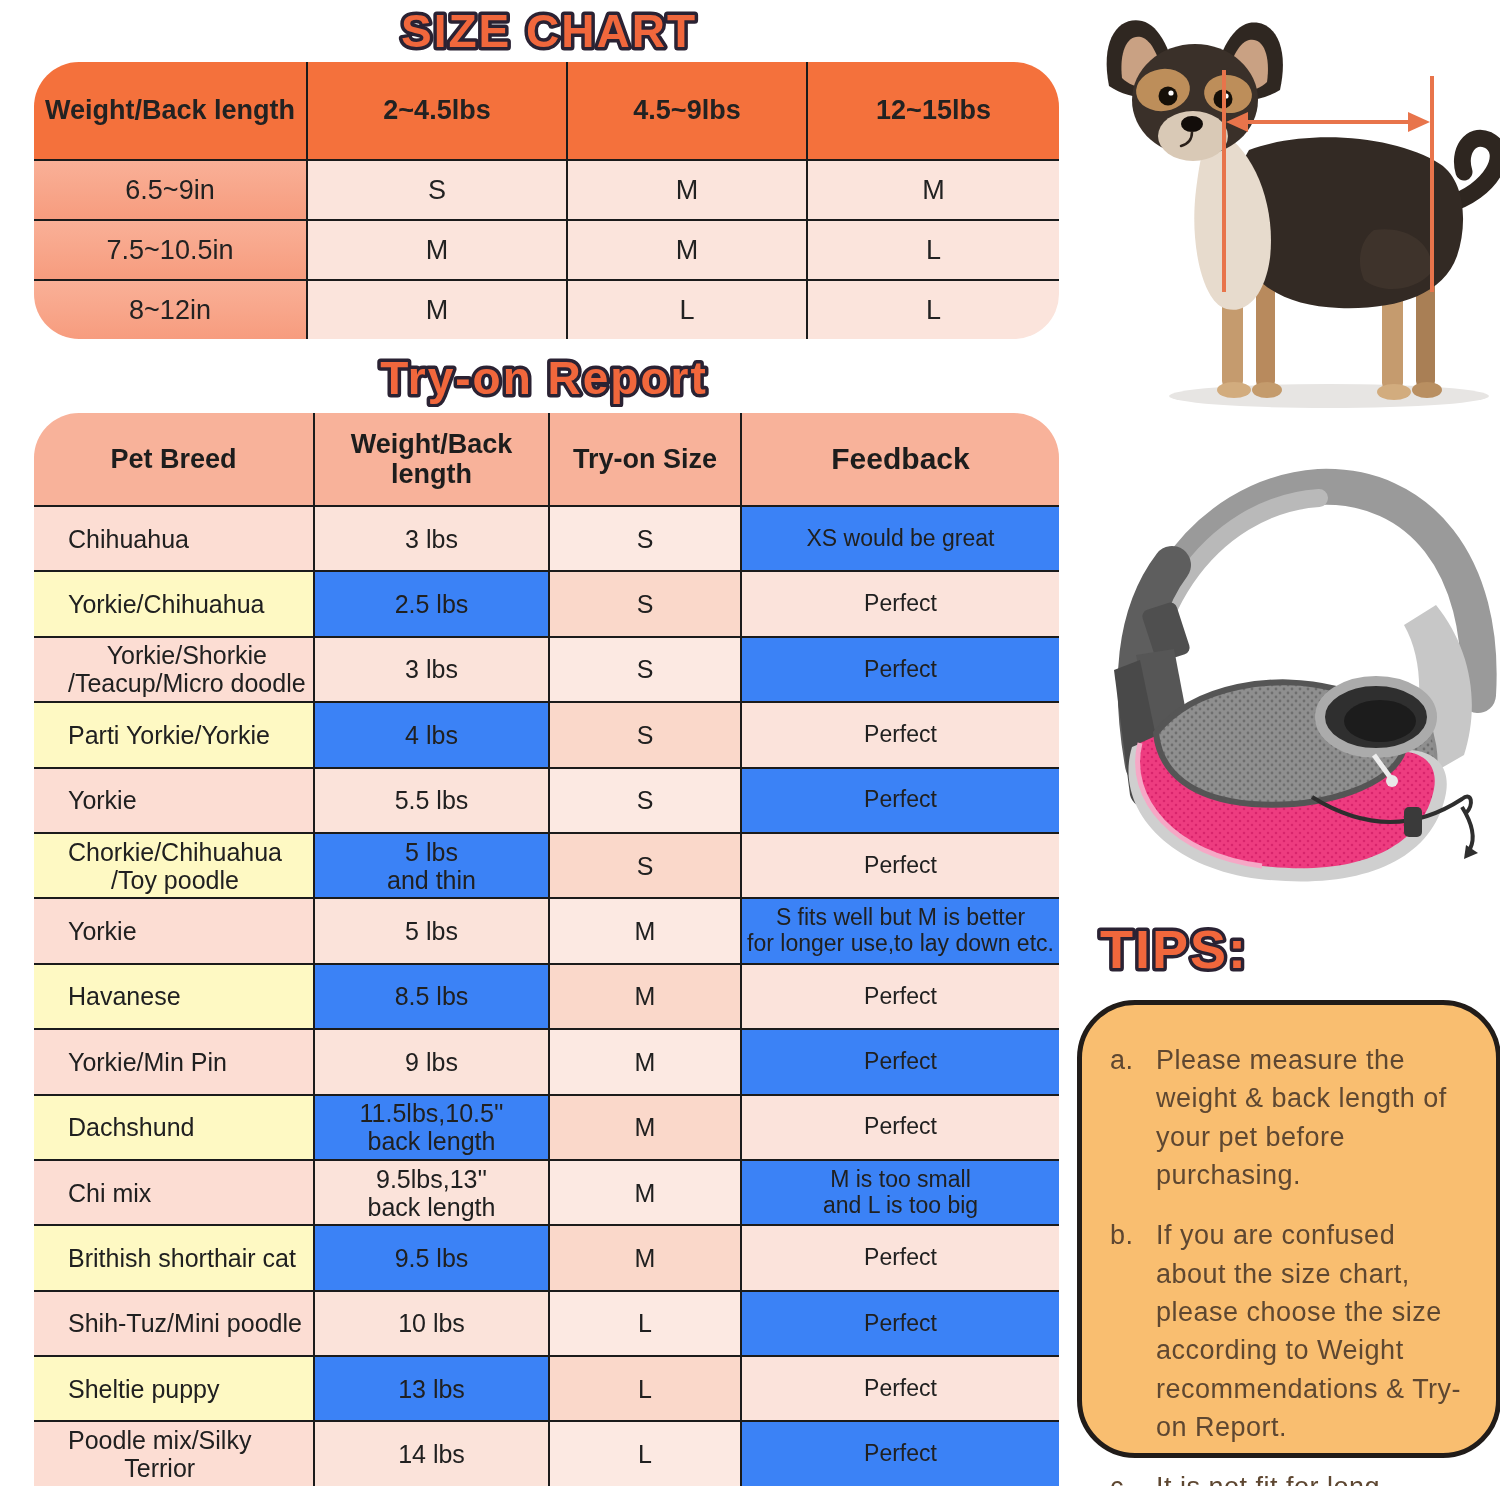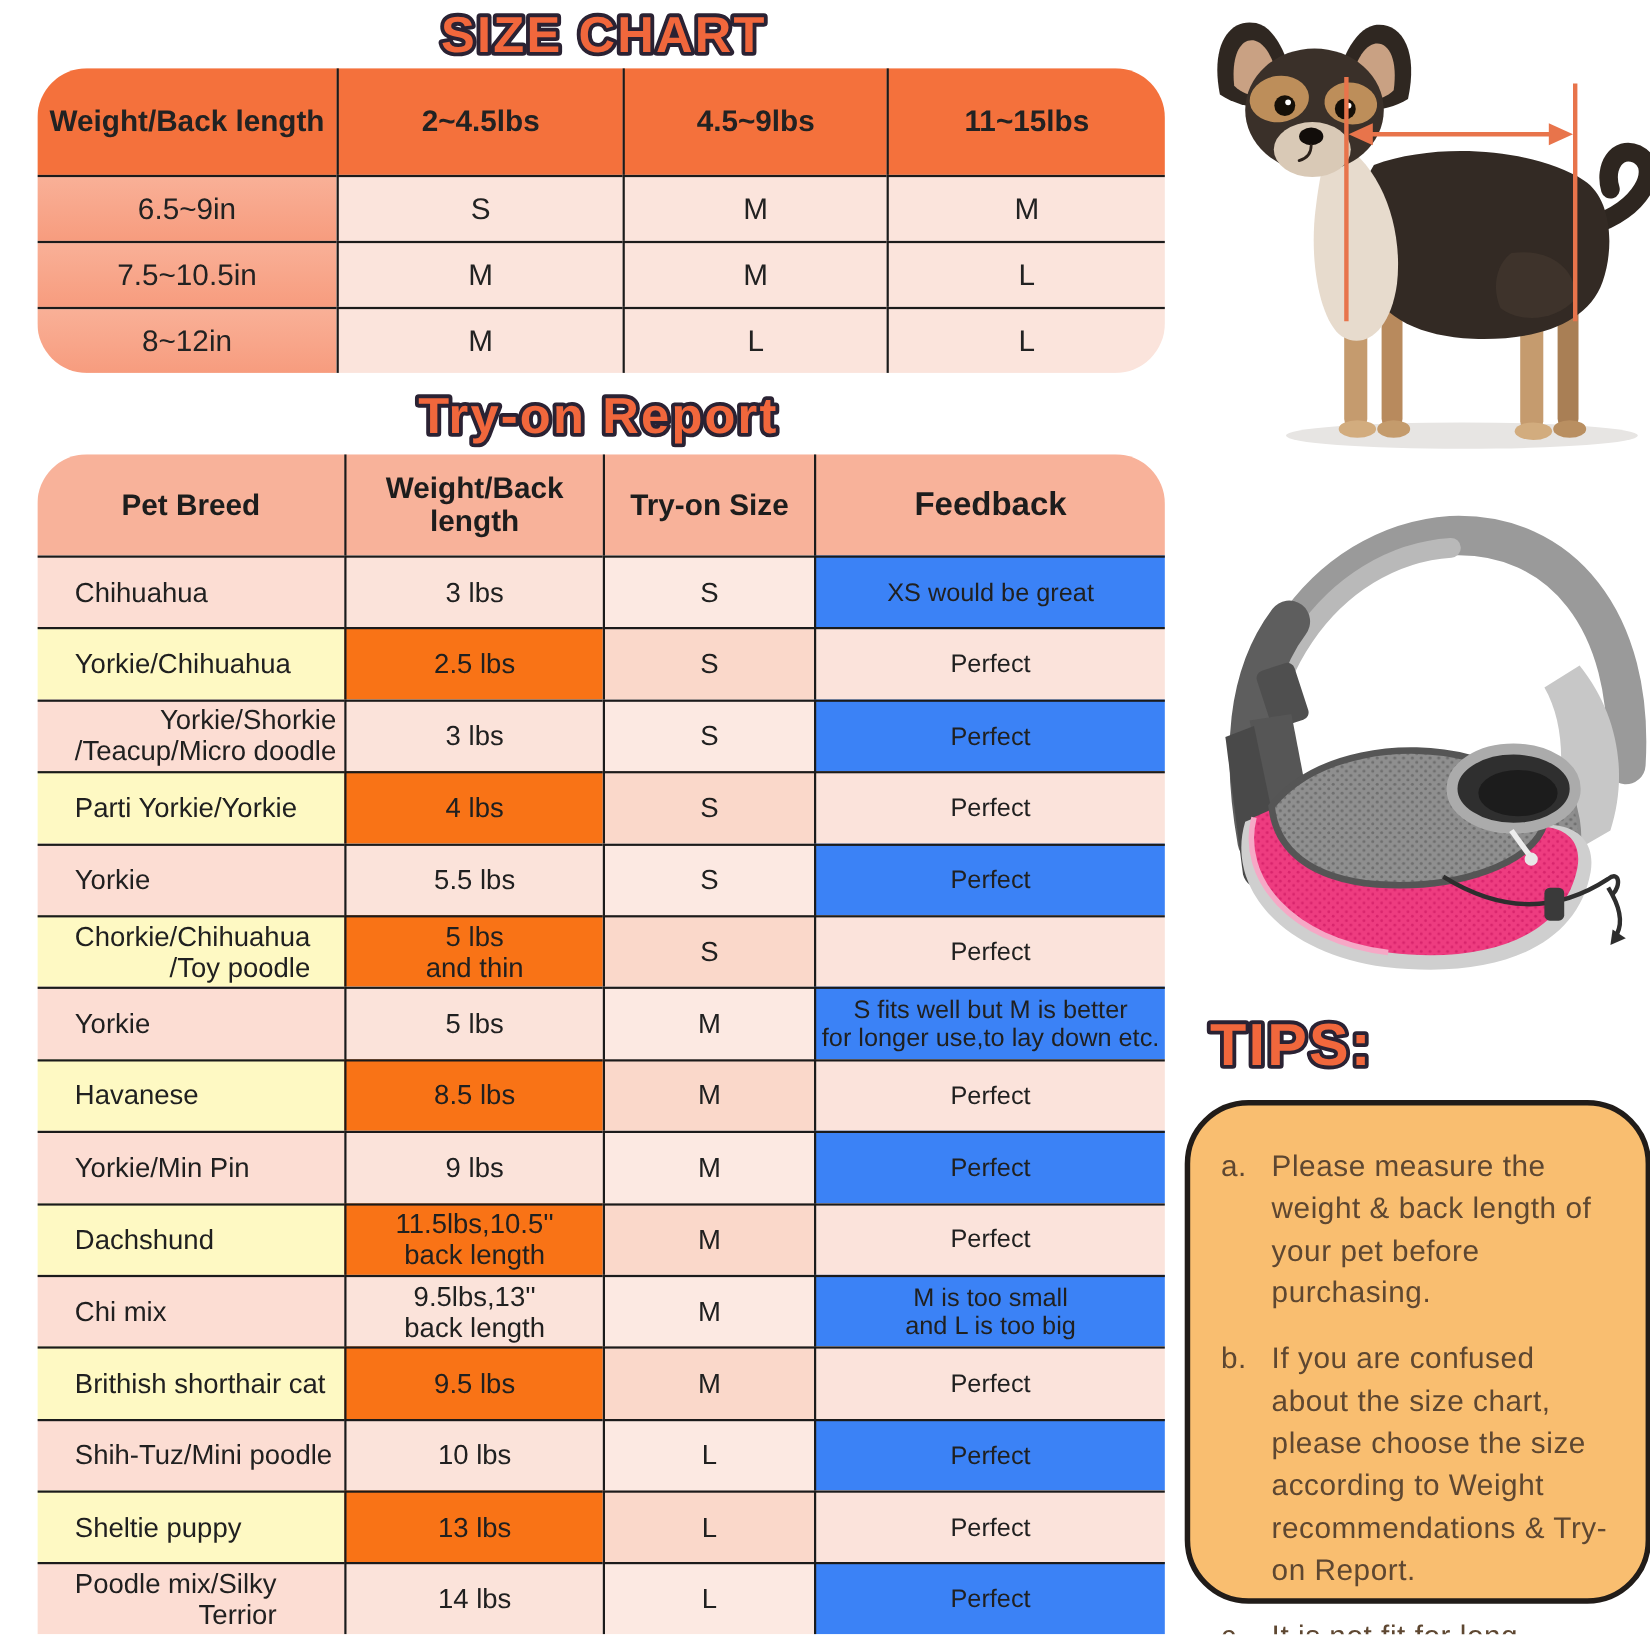"11~15lbs" div.sc-h { text: 11 -> 12 }
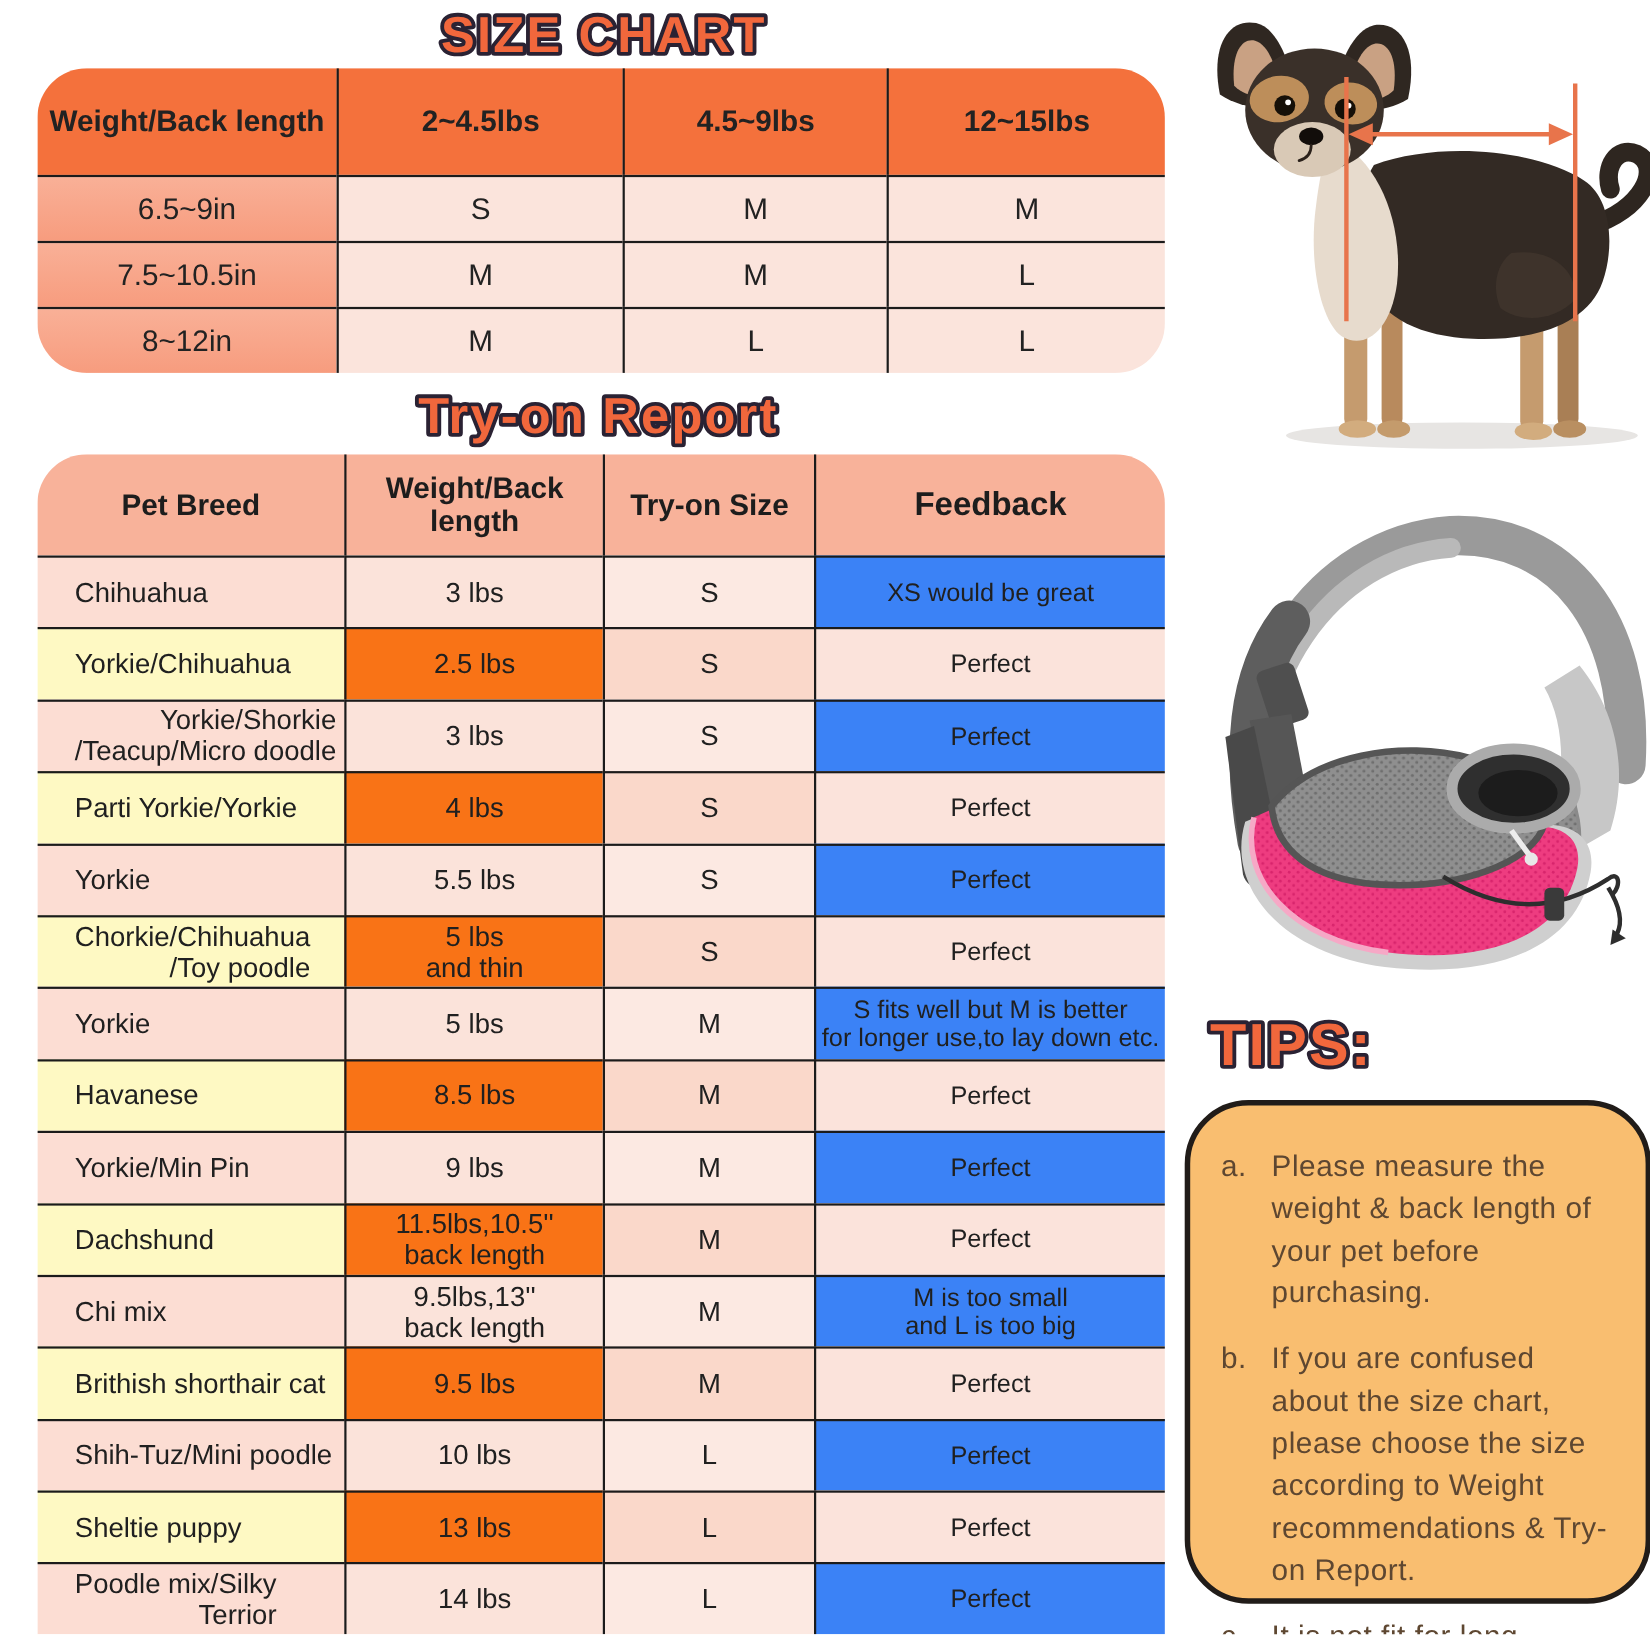"Chihuahua" .trow .b { text-align: right -> center }
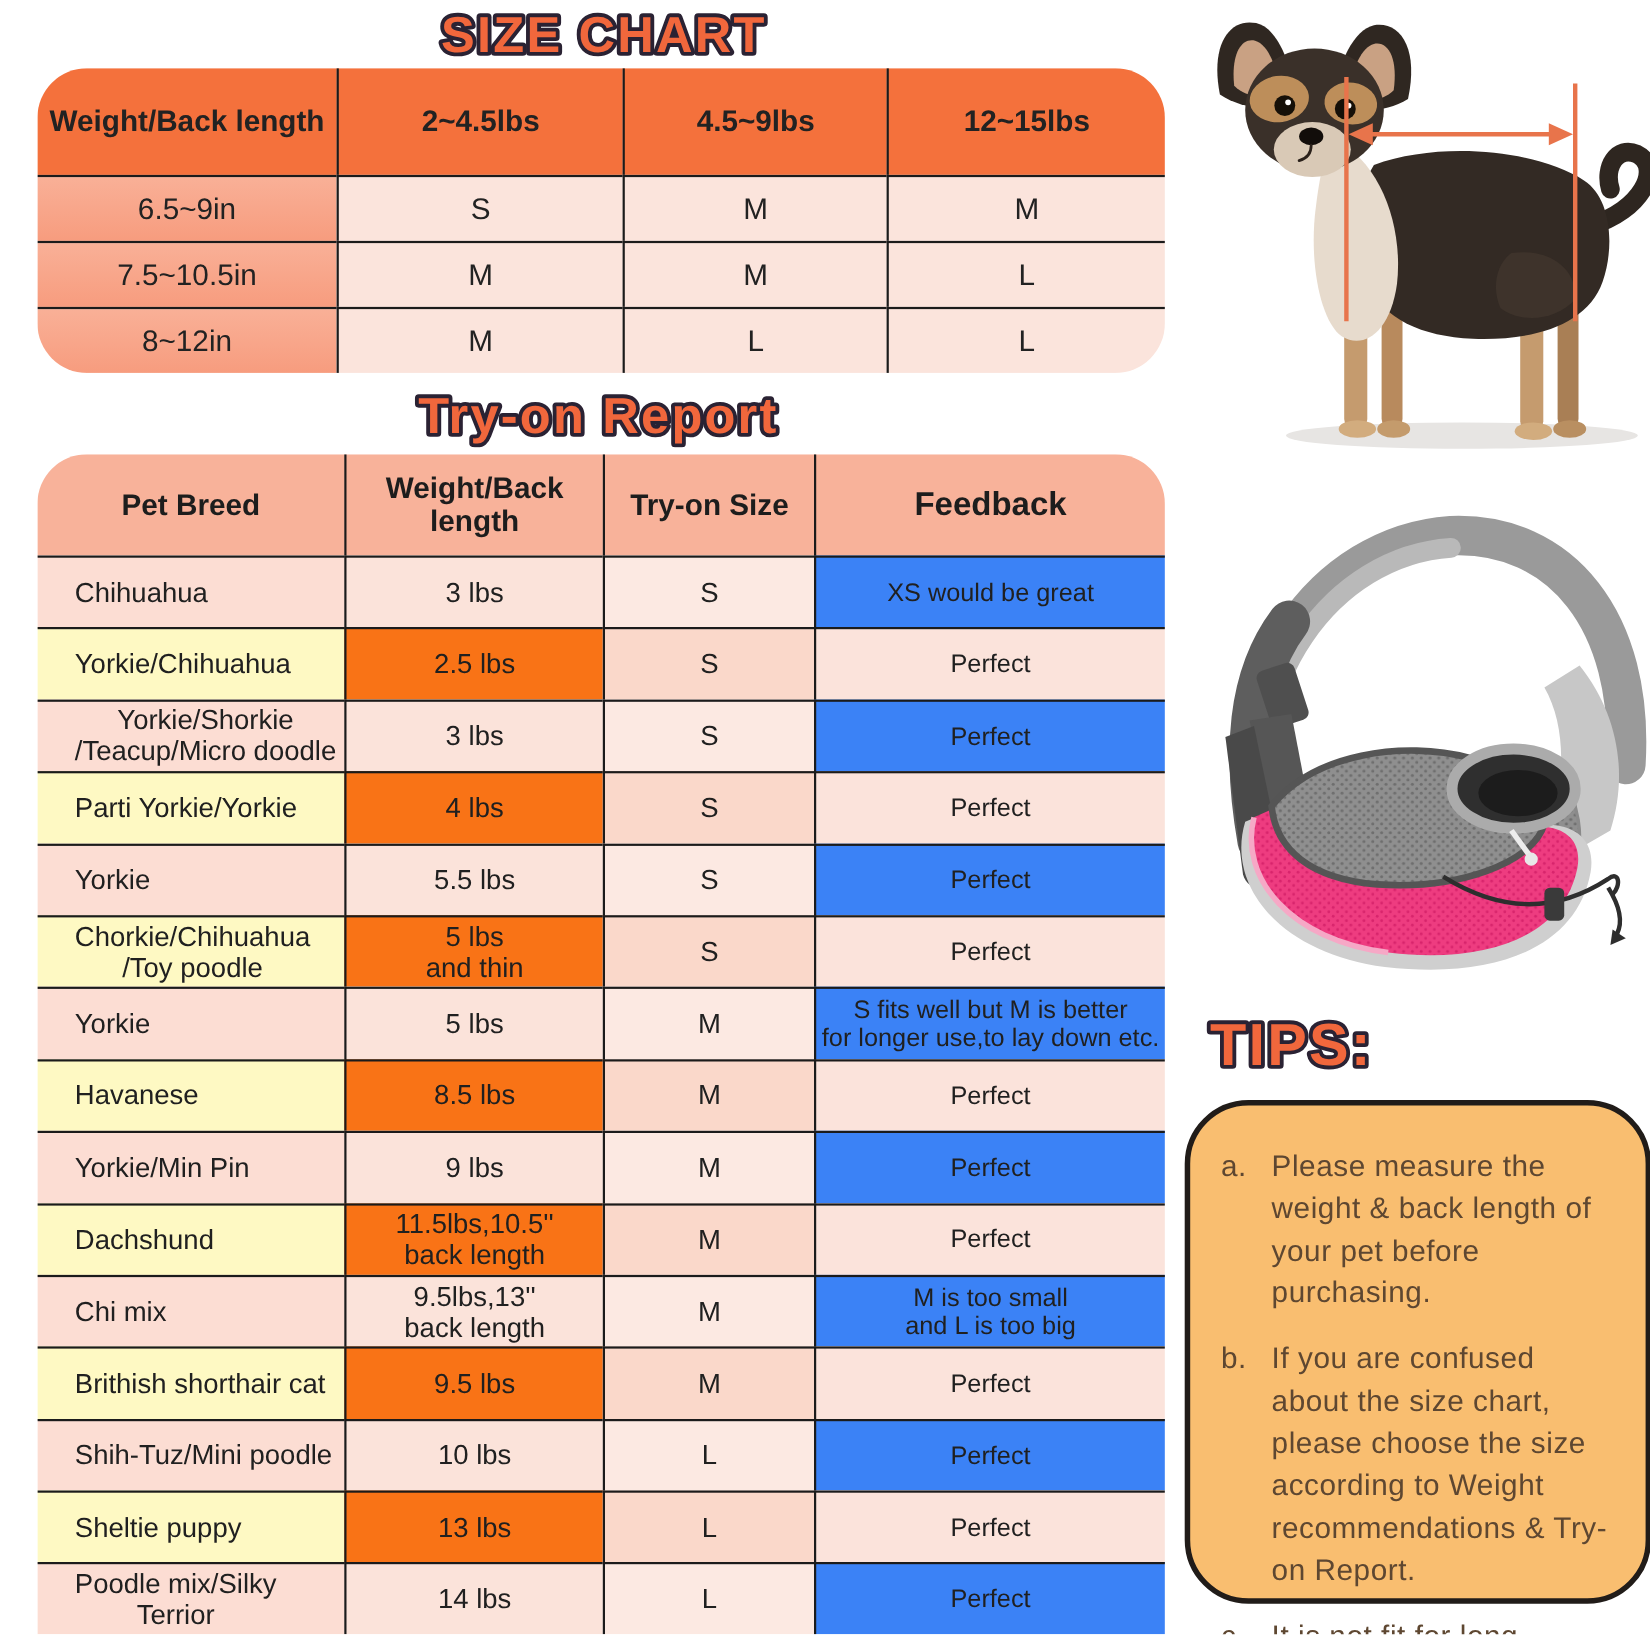"2.5 lbs" .trow.even .w { background: #f97316 -> #3b82f6 }
